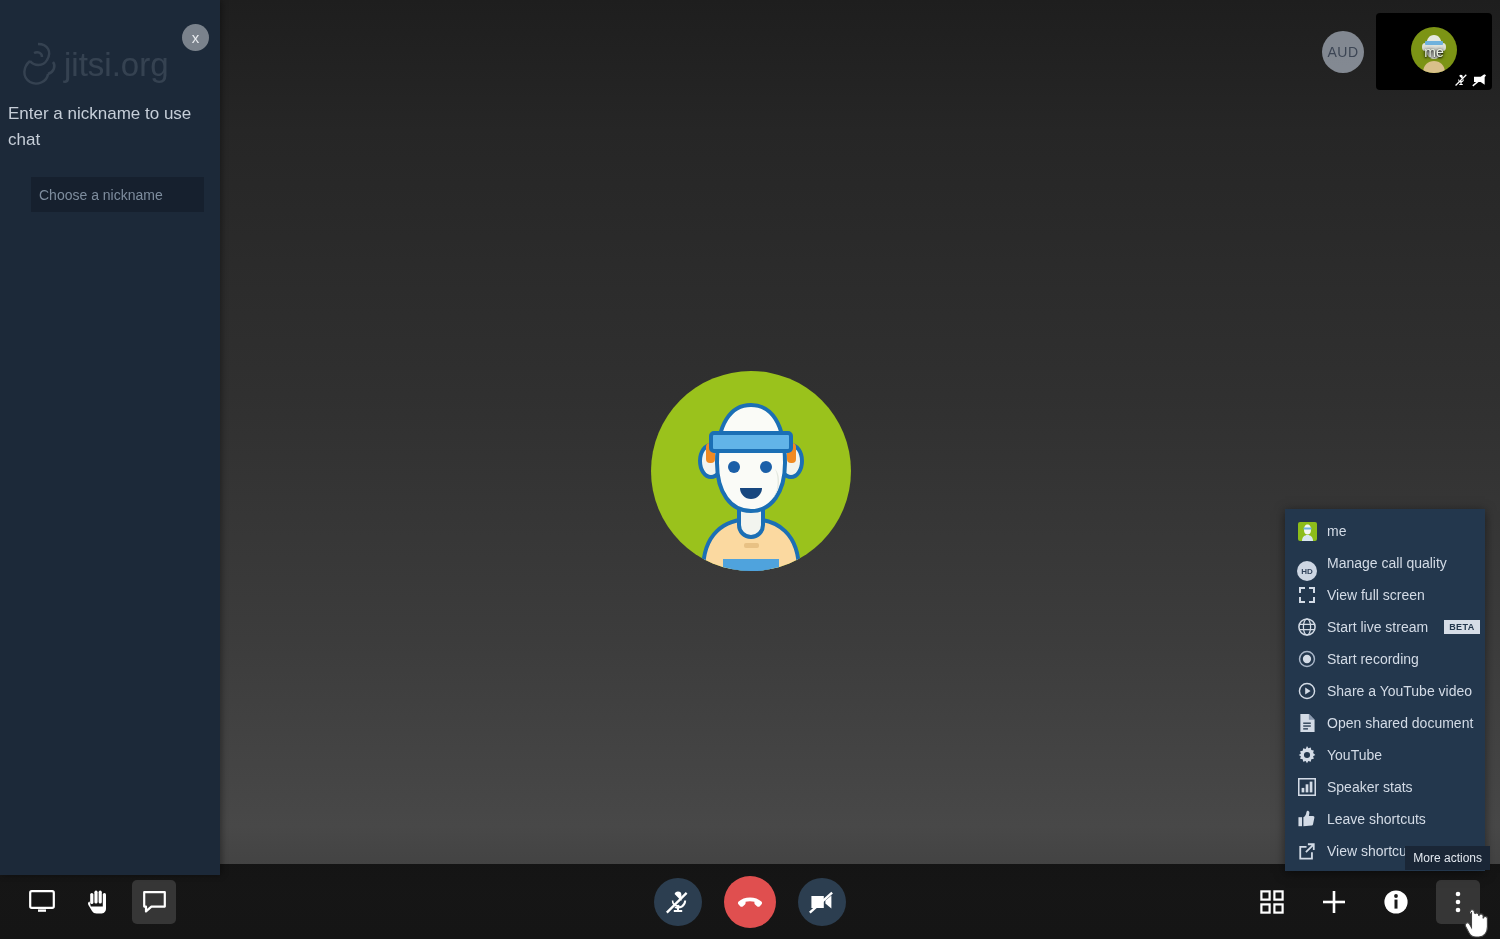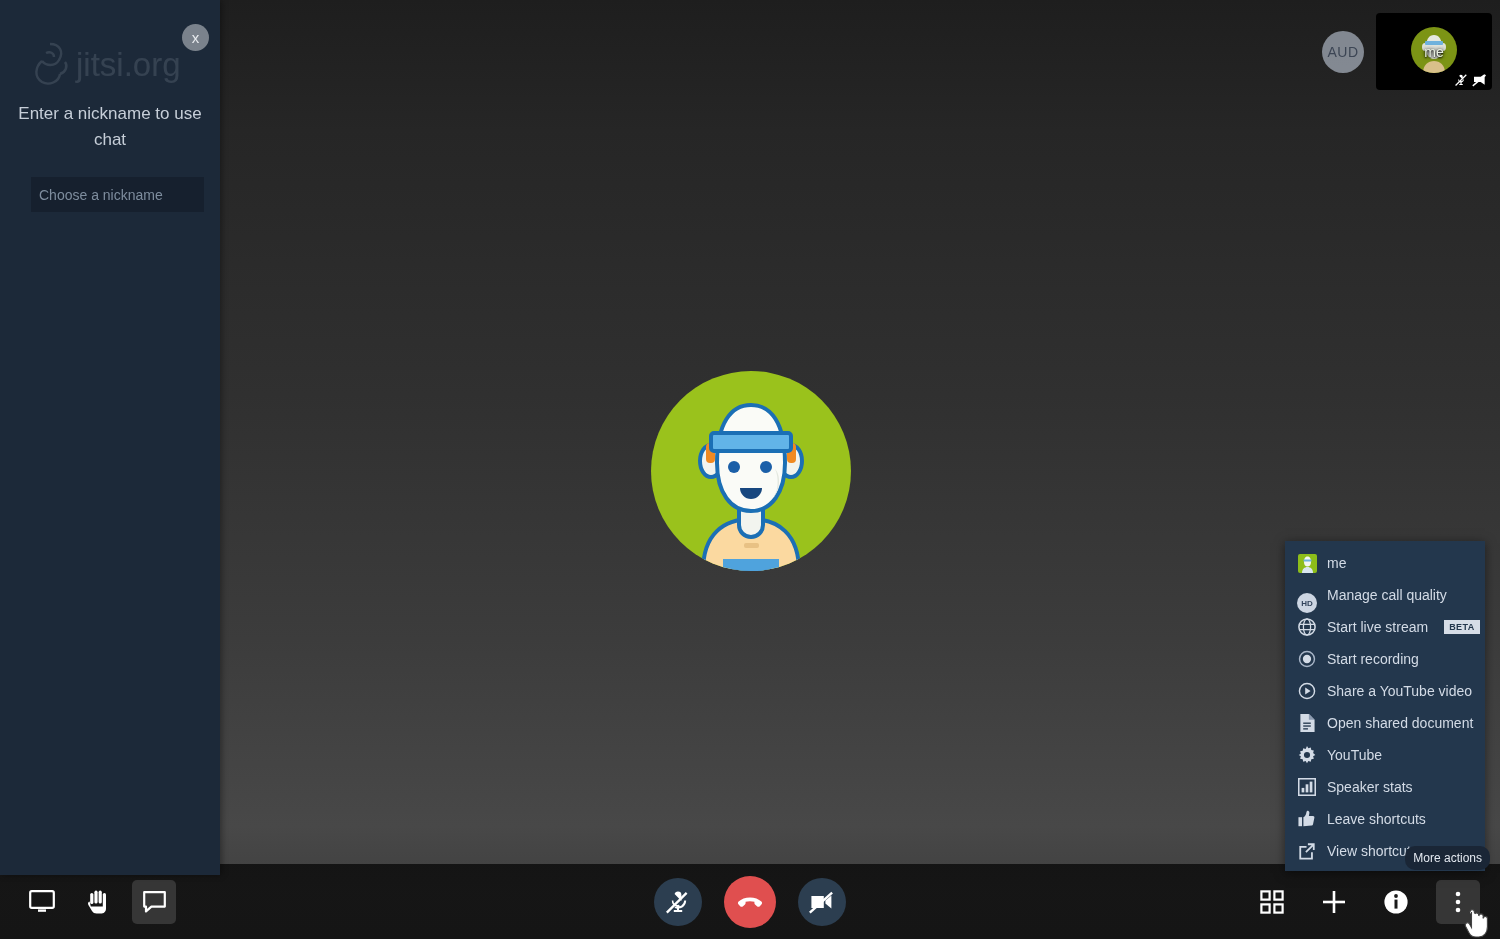"jitsi.org" #chat-watermark { left: 16px -> 4px }
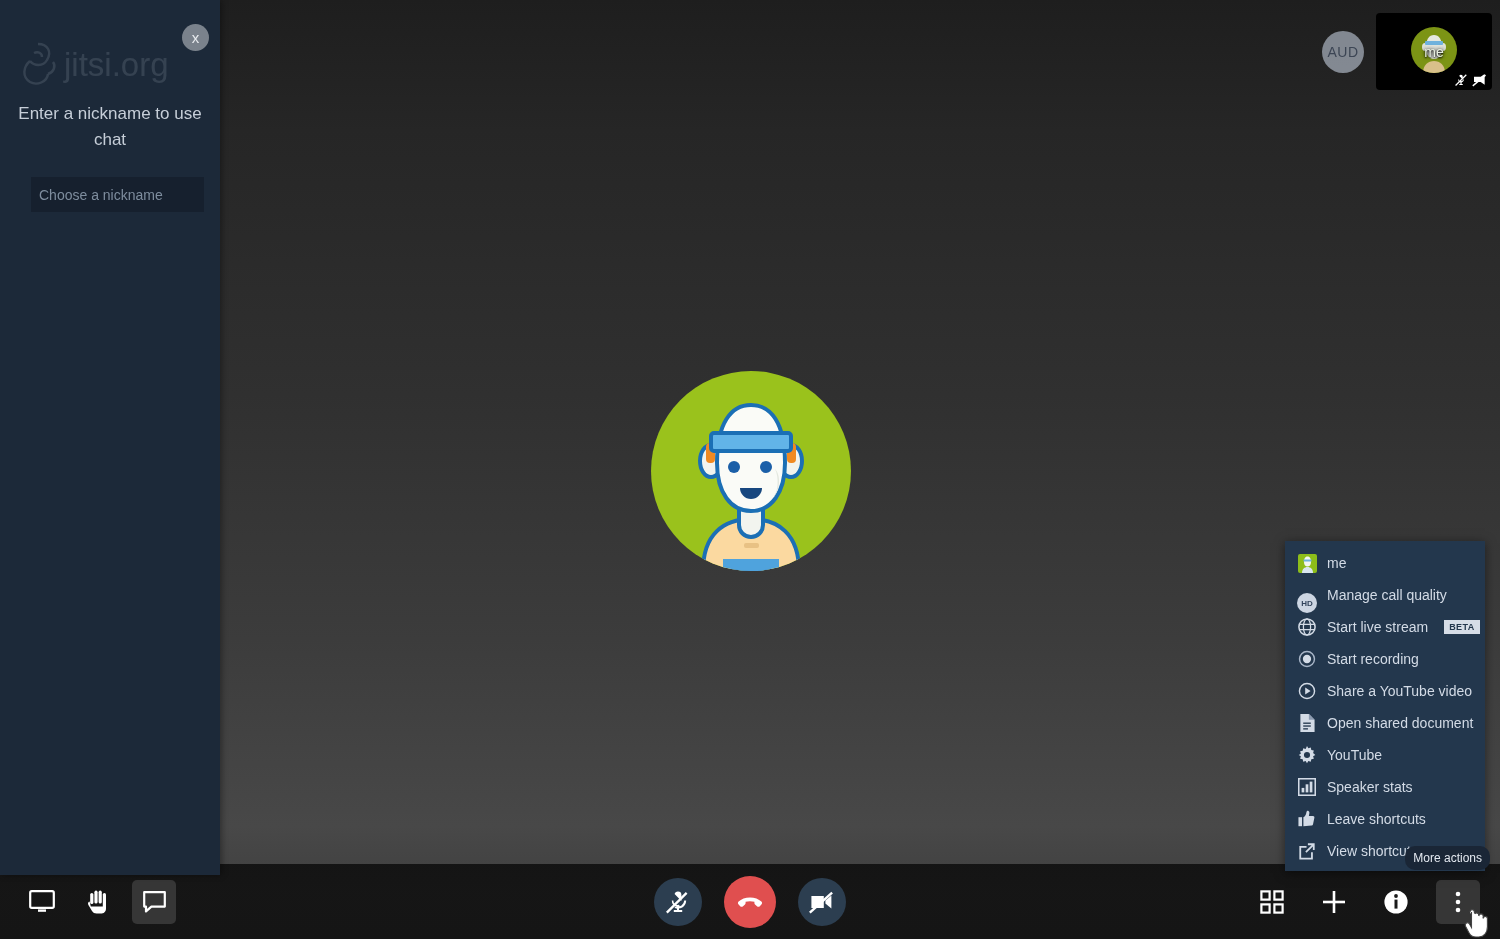"Enter a nickname to use" #chat-prompt { text-align: center -> left }
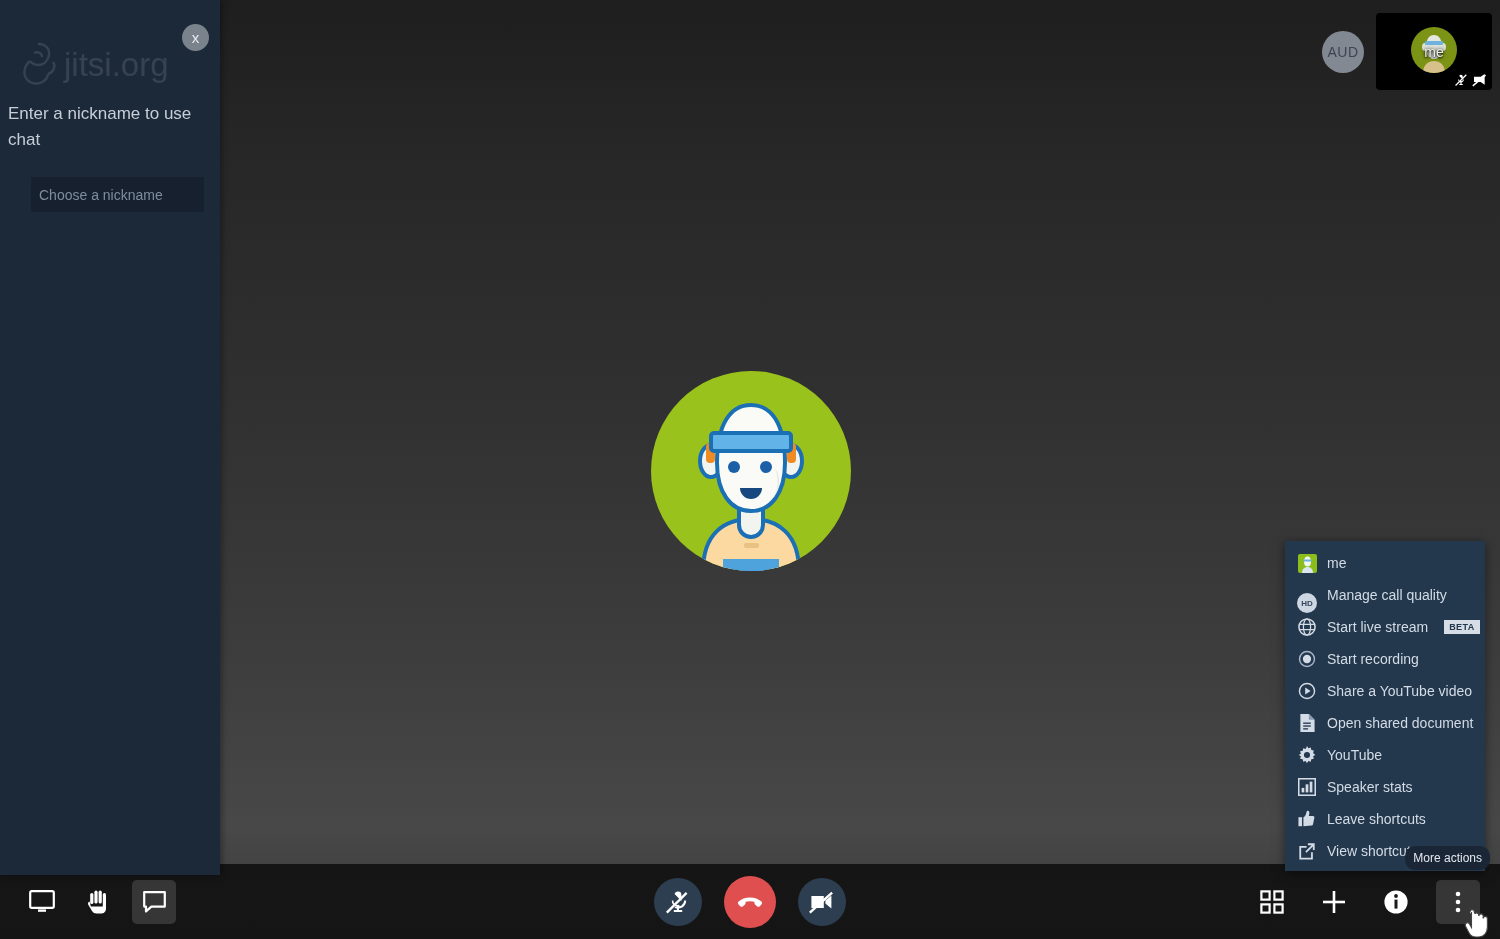"View full screen" div.menu-item { html: none -> <div> <span> <svg> <g> <path></path> <path></path> <path></path> <path></path> </g> </svg> </span> <span>View full screen</span> </div> }
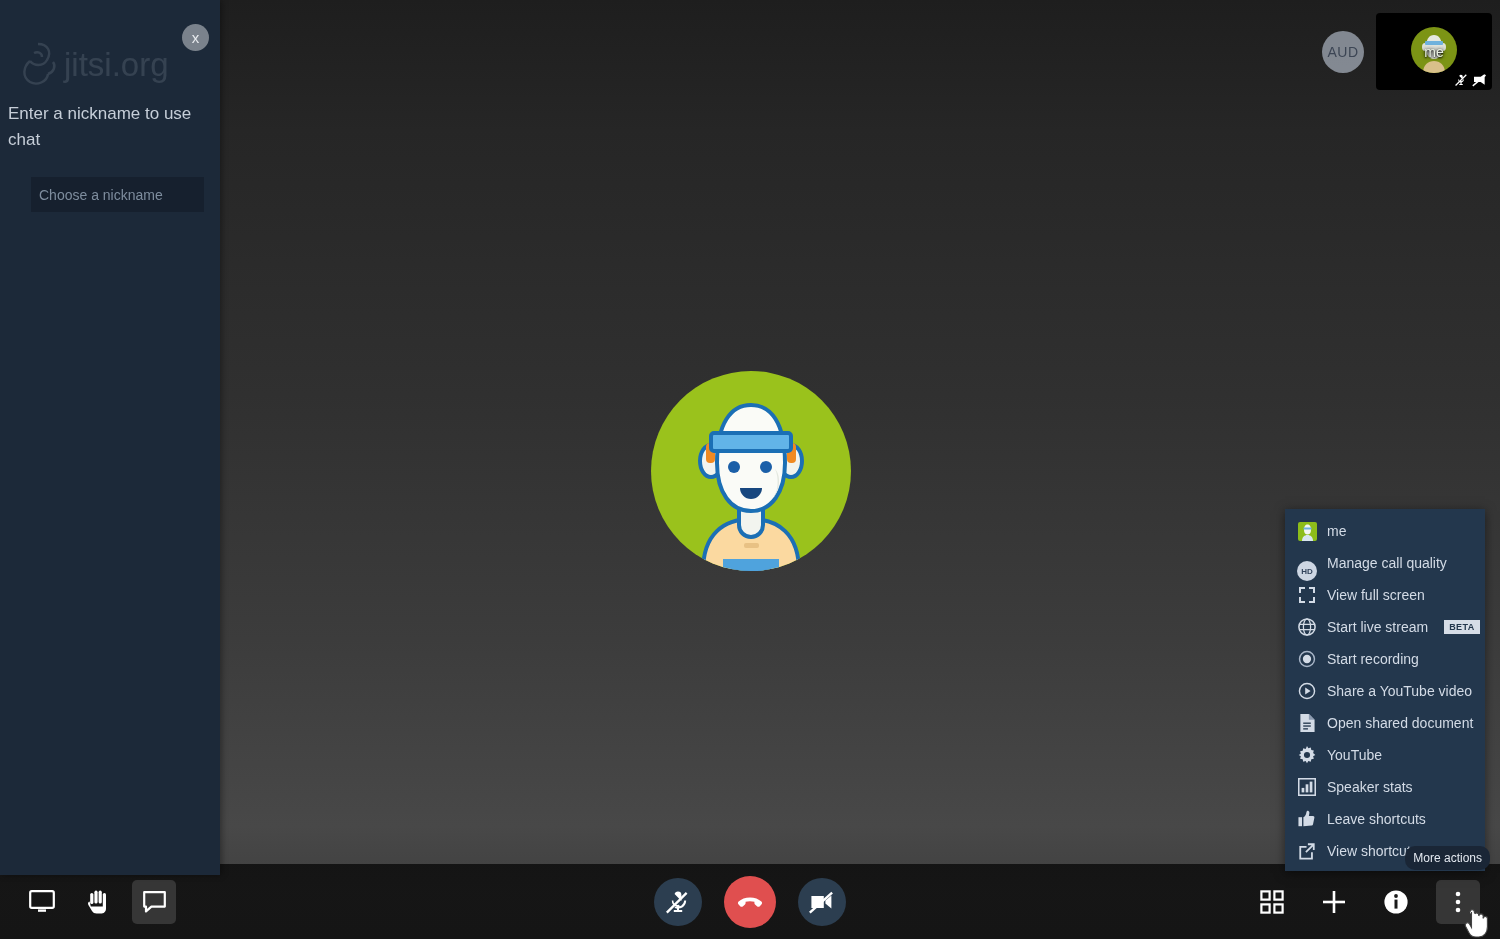"More actions" #more-tooltip { border-radius: 10px -> 0 }
